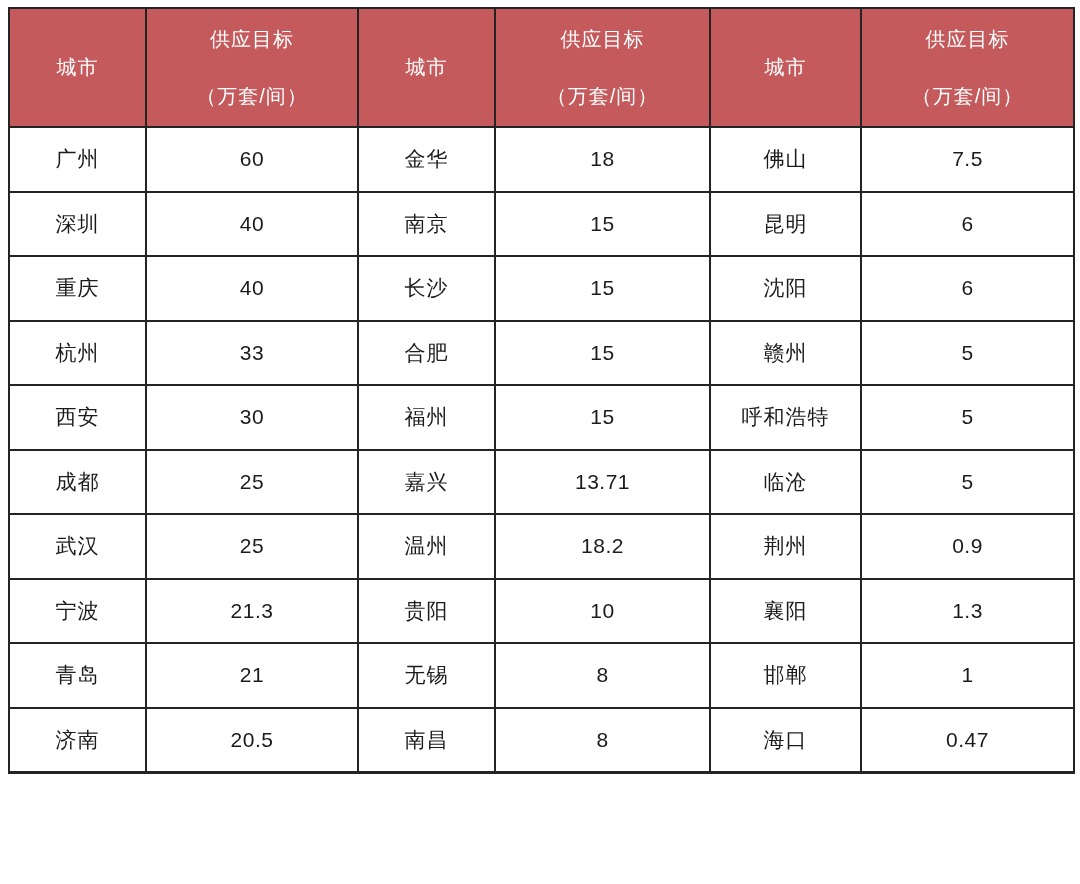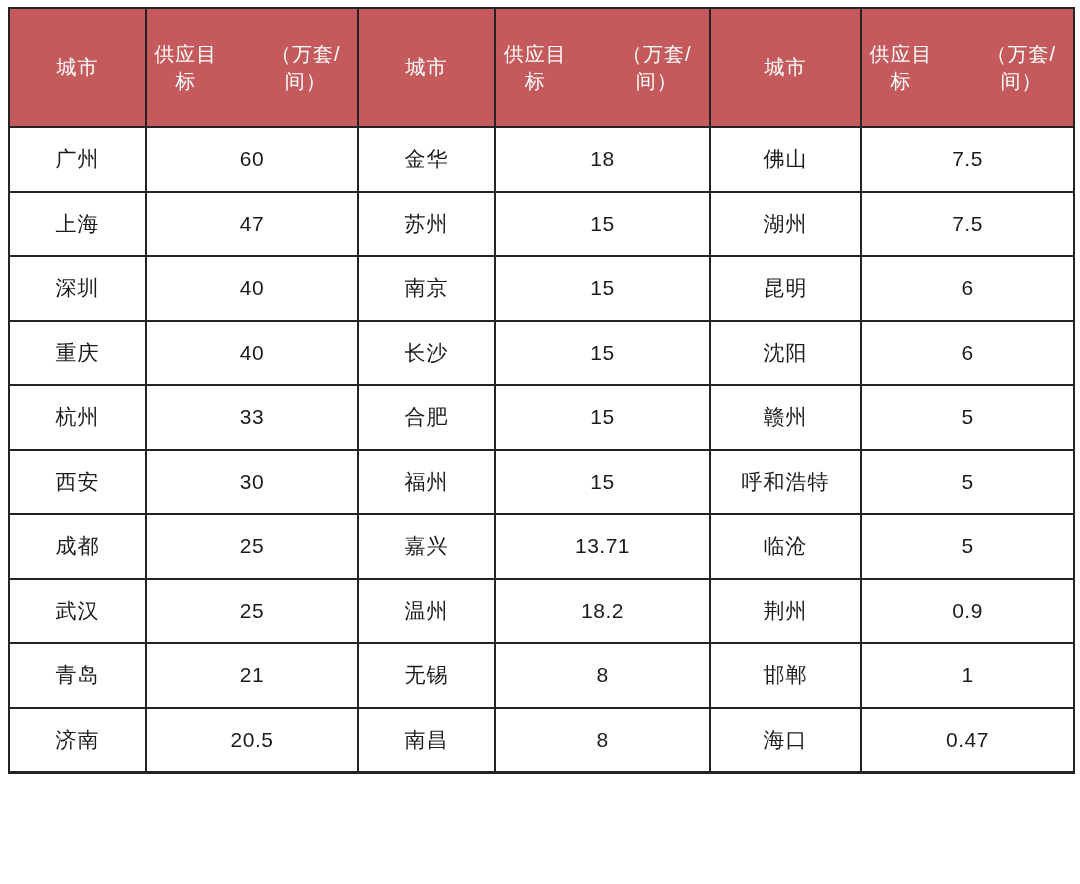"供应目标" th .target-head { flex-direction: row -> column }
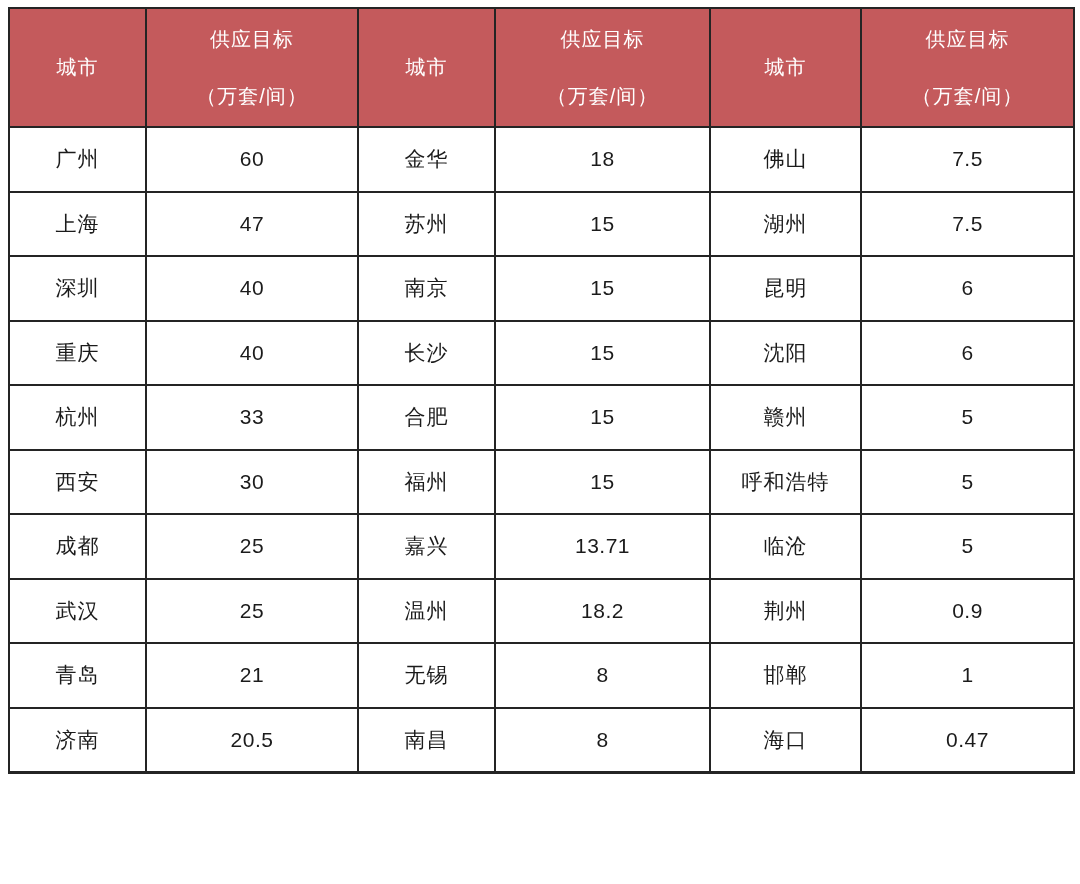"上海" tr { html: <tr> <td>上海</td> <td>47</td> <td>苏州</td> <td>15</td> <td>湖州</td> <td>7.5</td> </tr> -> none }
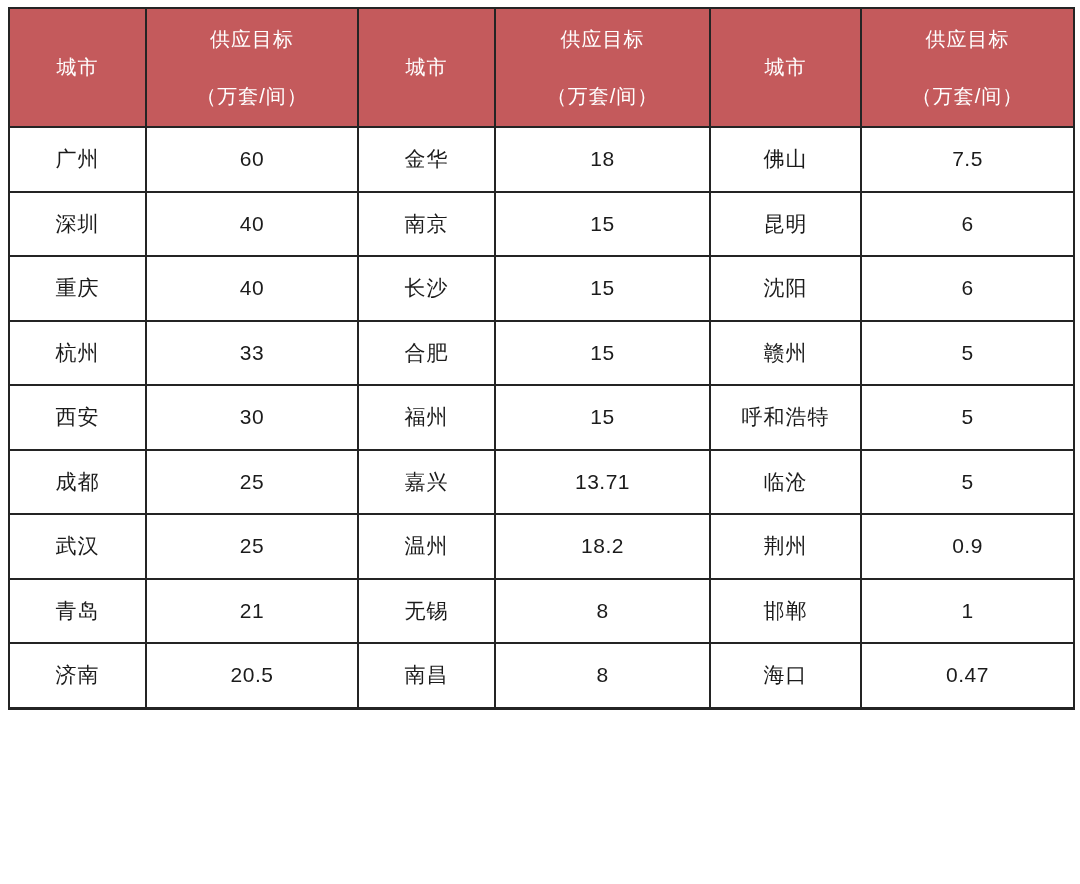"宁波" tr { html: none -> <tr> <td>宁波</td> <td>21.3</td> <td>贵阳</td> <td>10</td> <td>襄阳</td> <td>1.3</td> </tr> }
